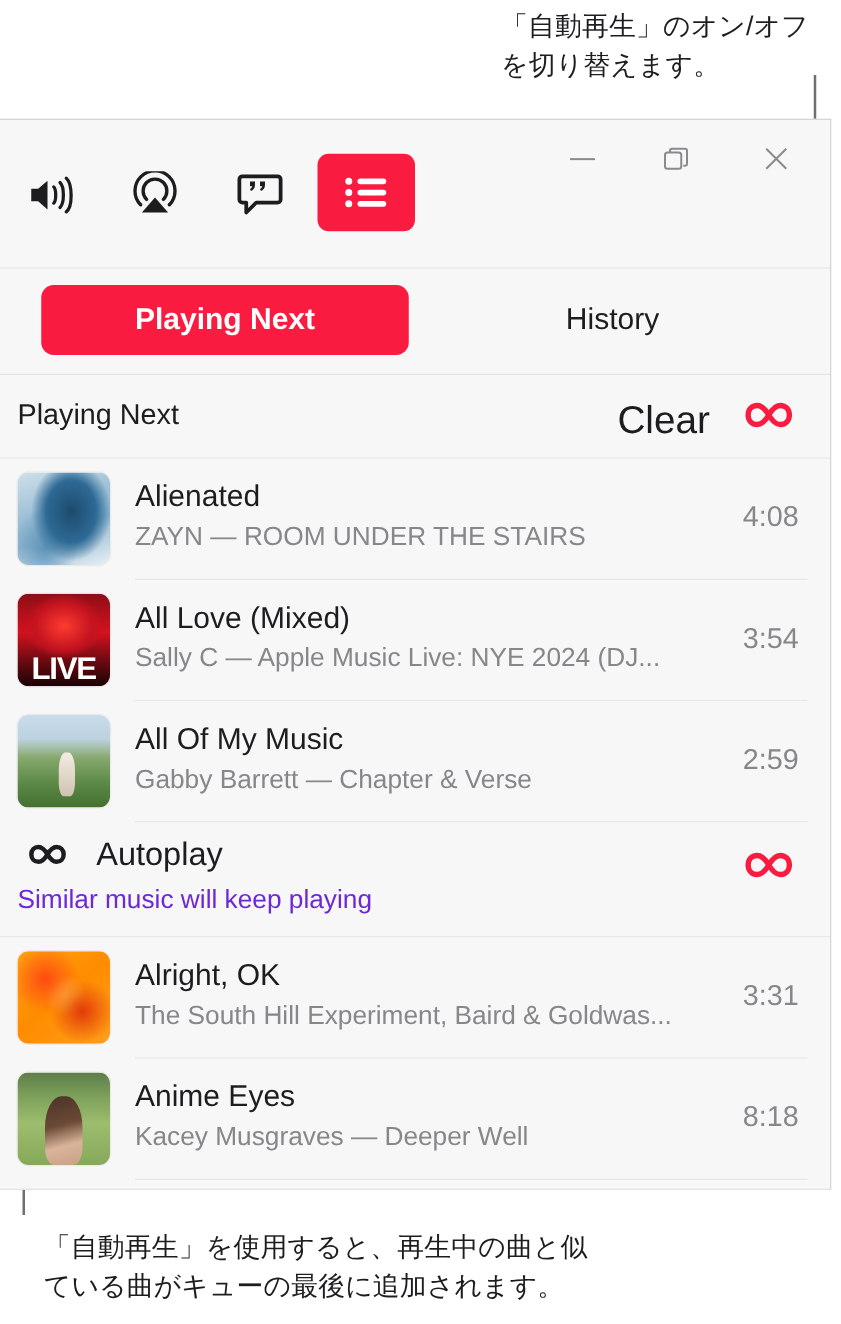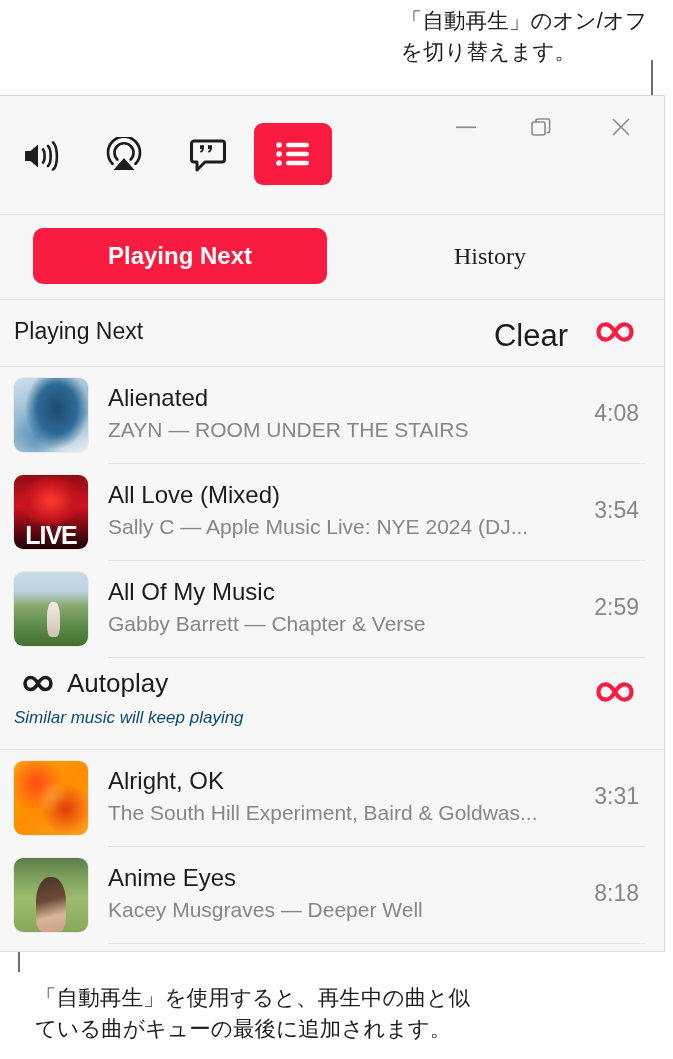"History" #tab-history { font-family: Liberation Serif, serif -> none }
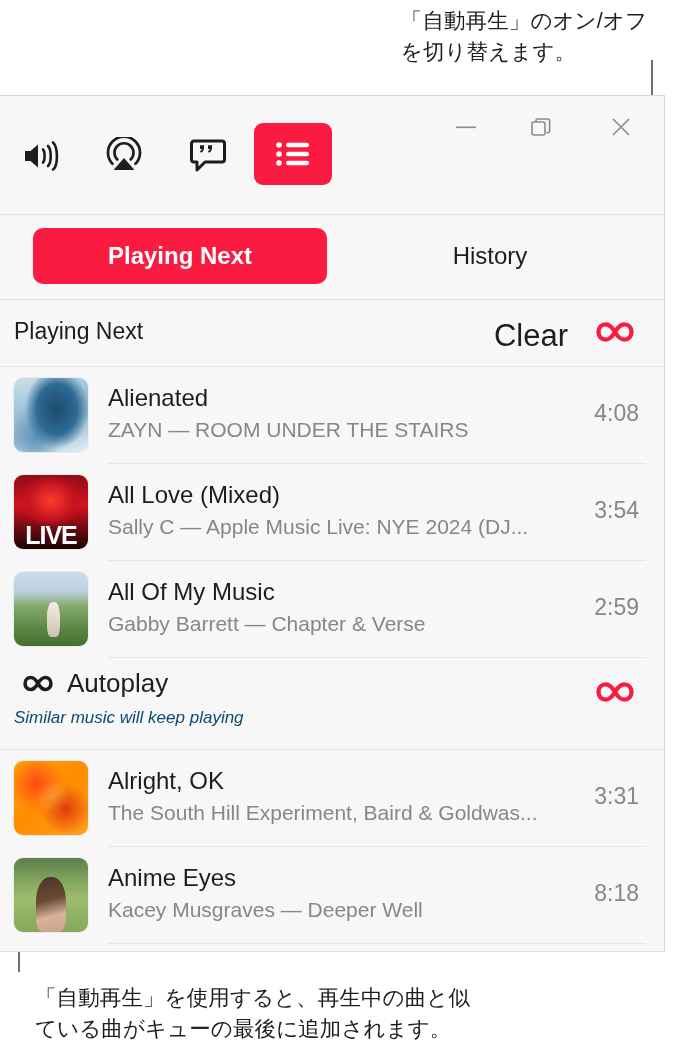"Autoplay" #autoplay-head { gap: 11px -> 21px }
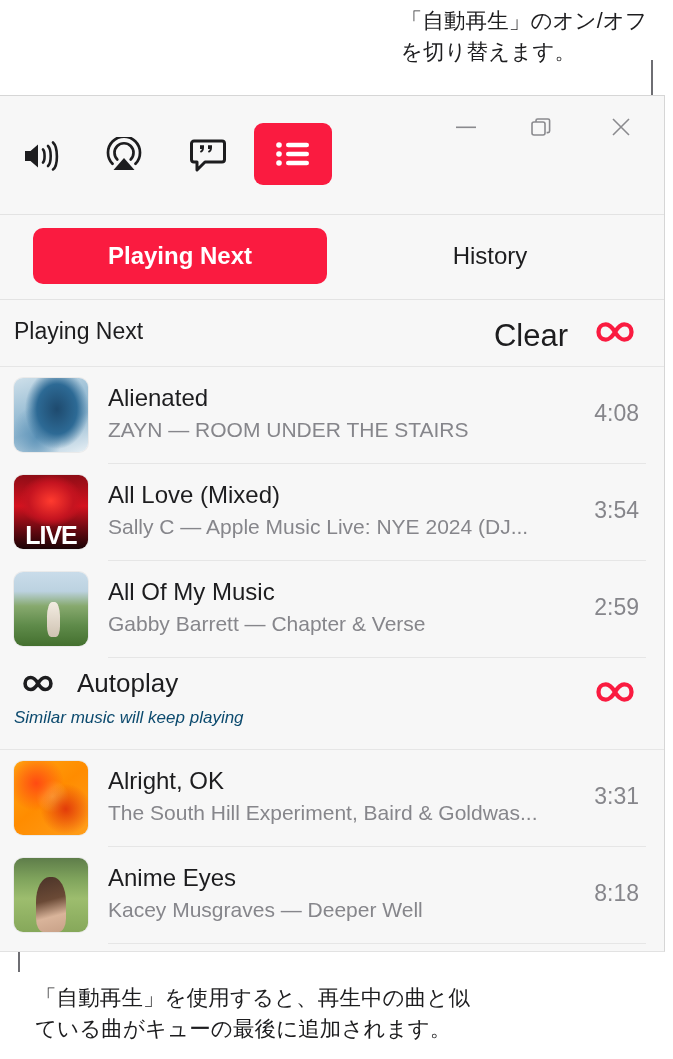"Similar music will keep playing" #autoplay-sub { color: #0c4a6e -> #6d28d9; font-size: 17px -> 21px; font-style: italic -> none }
